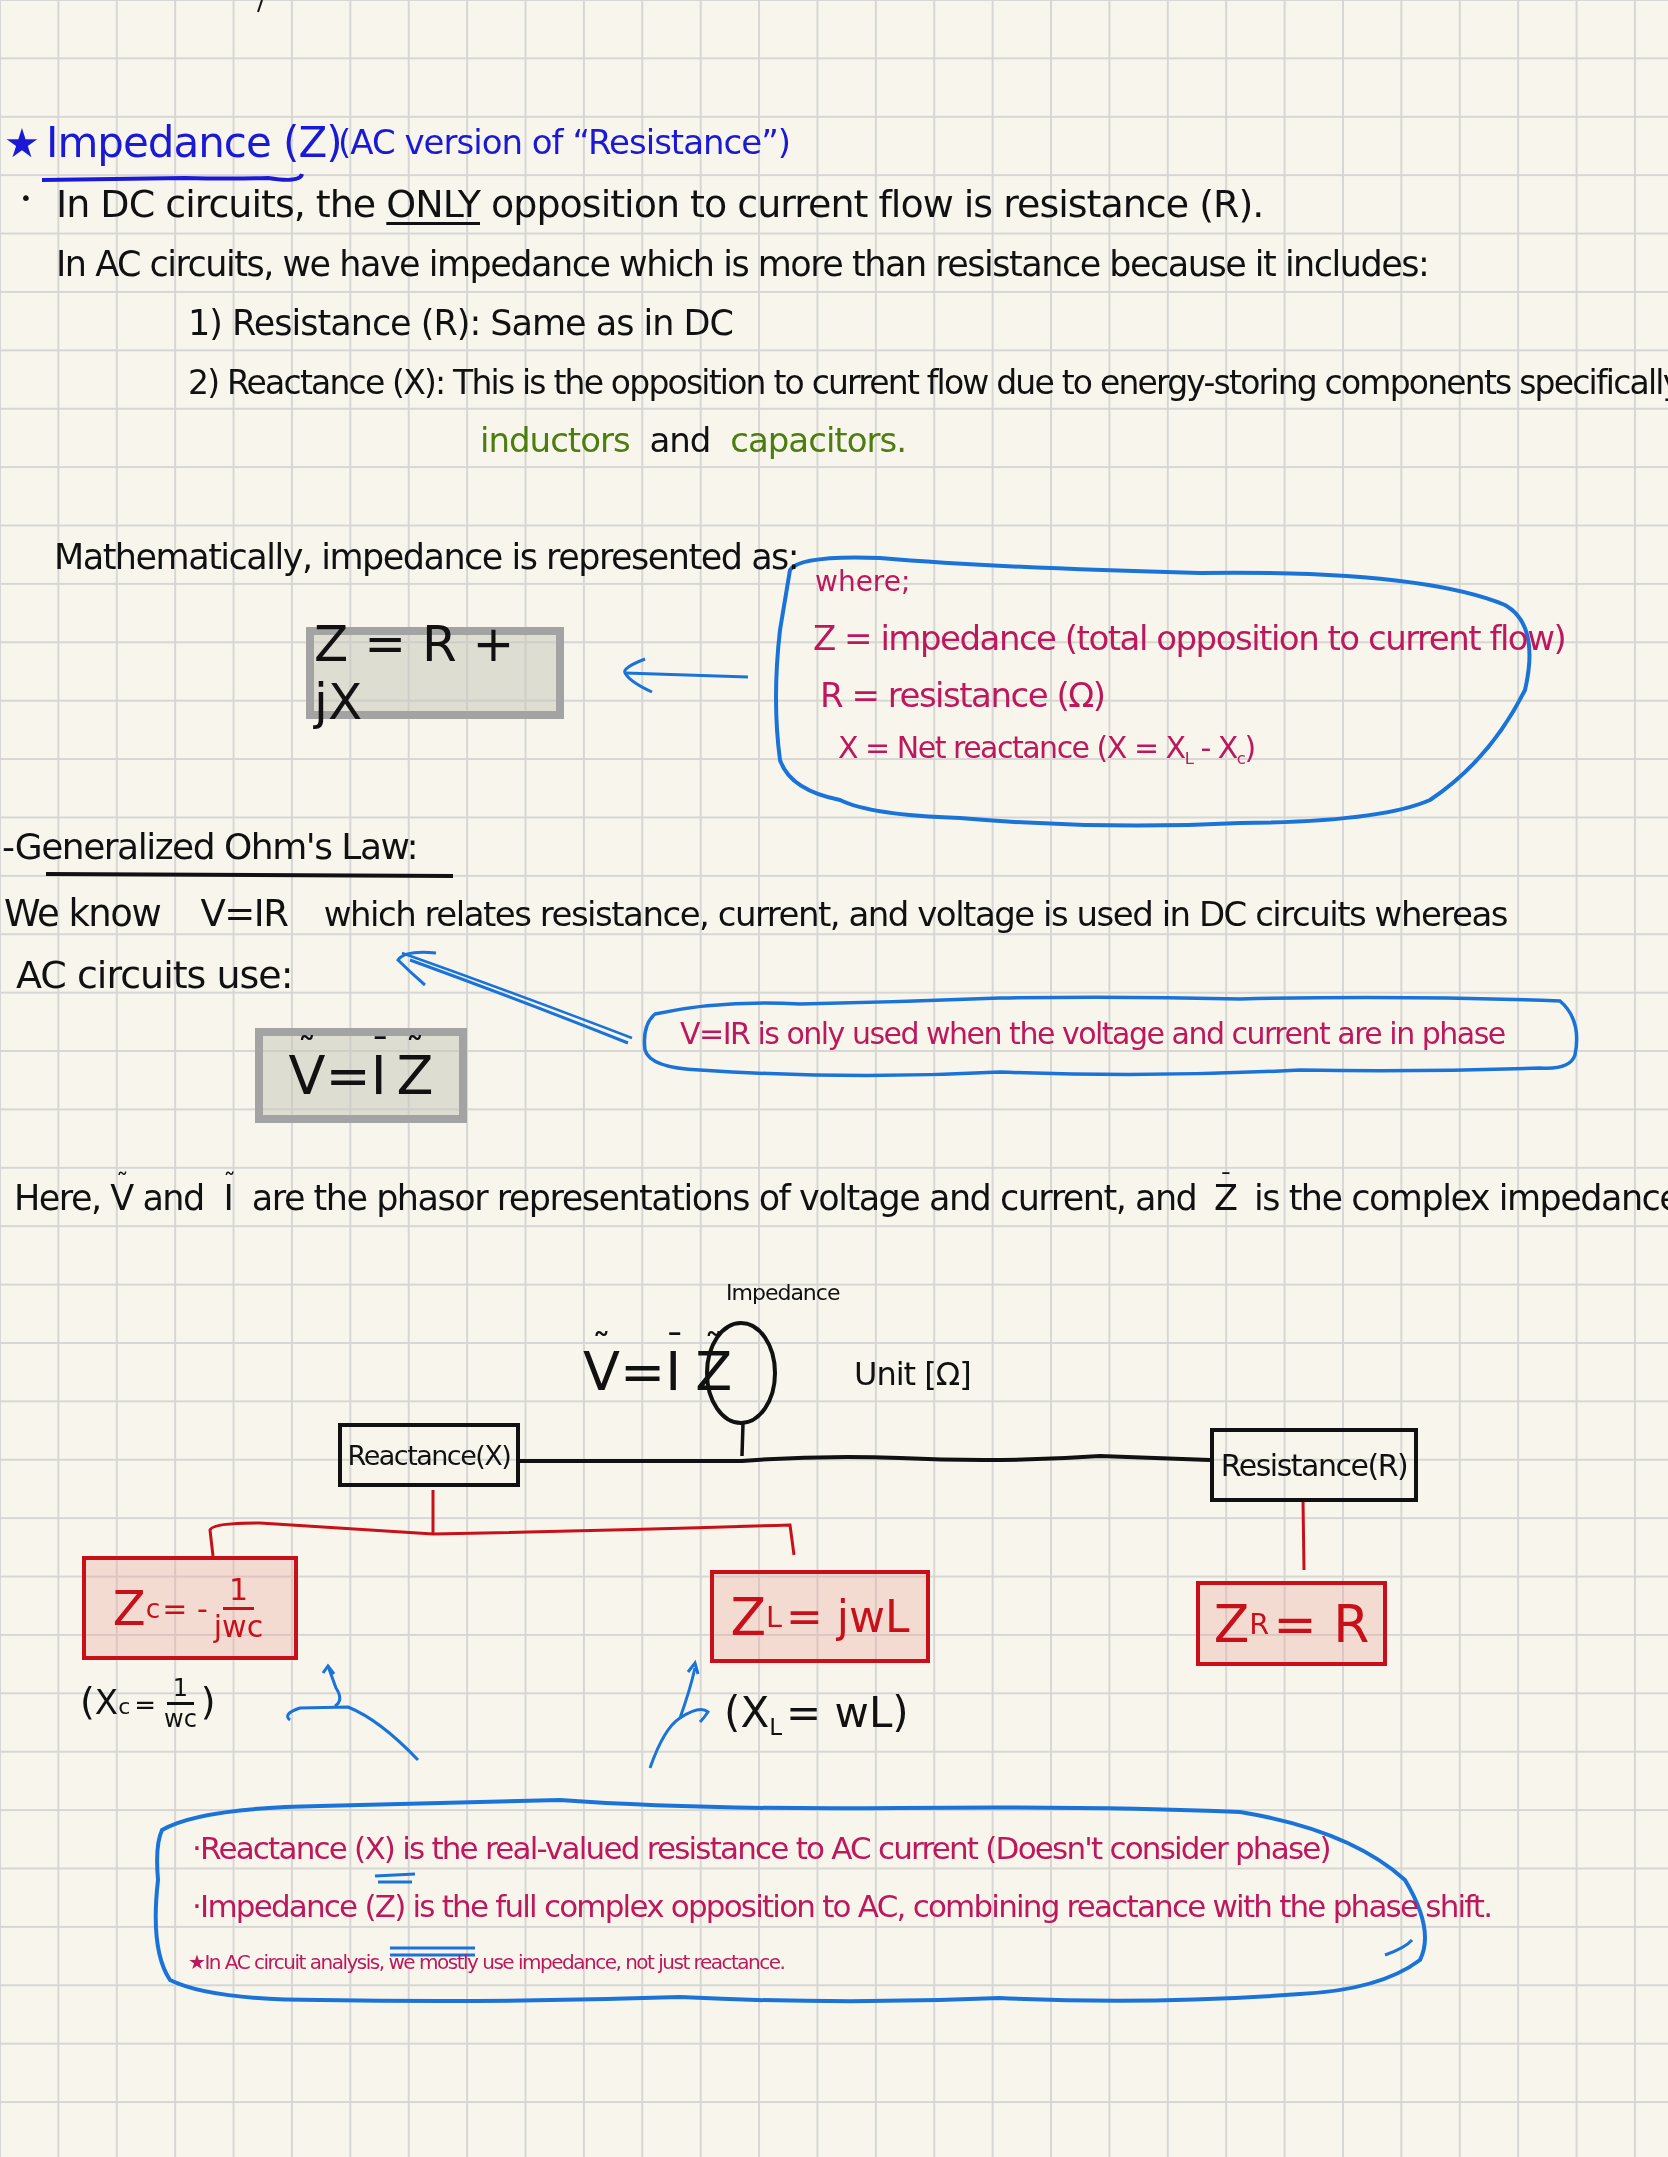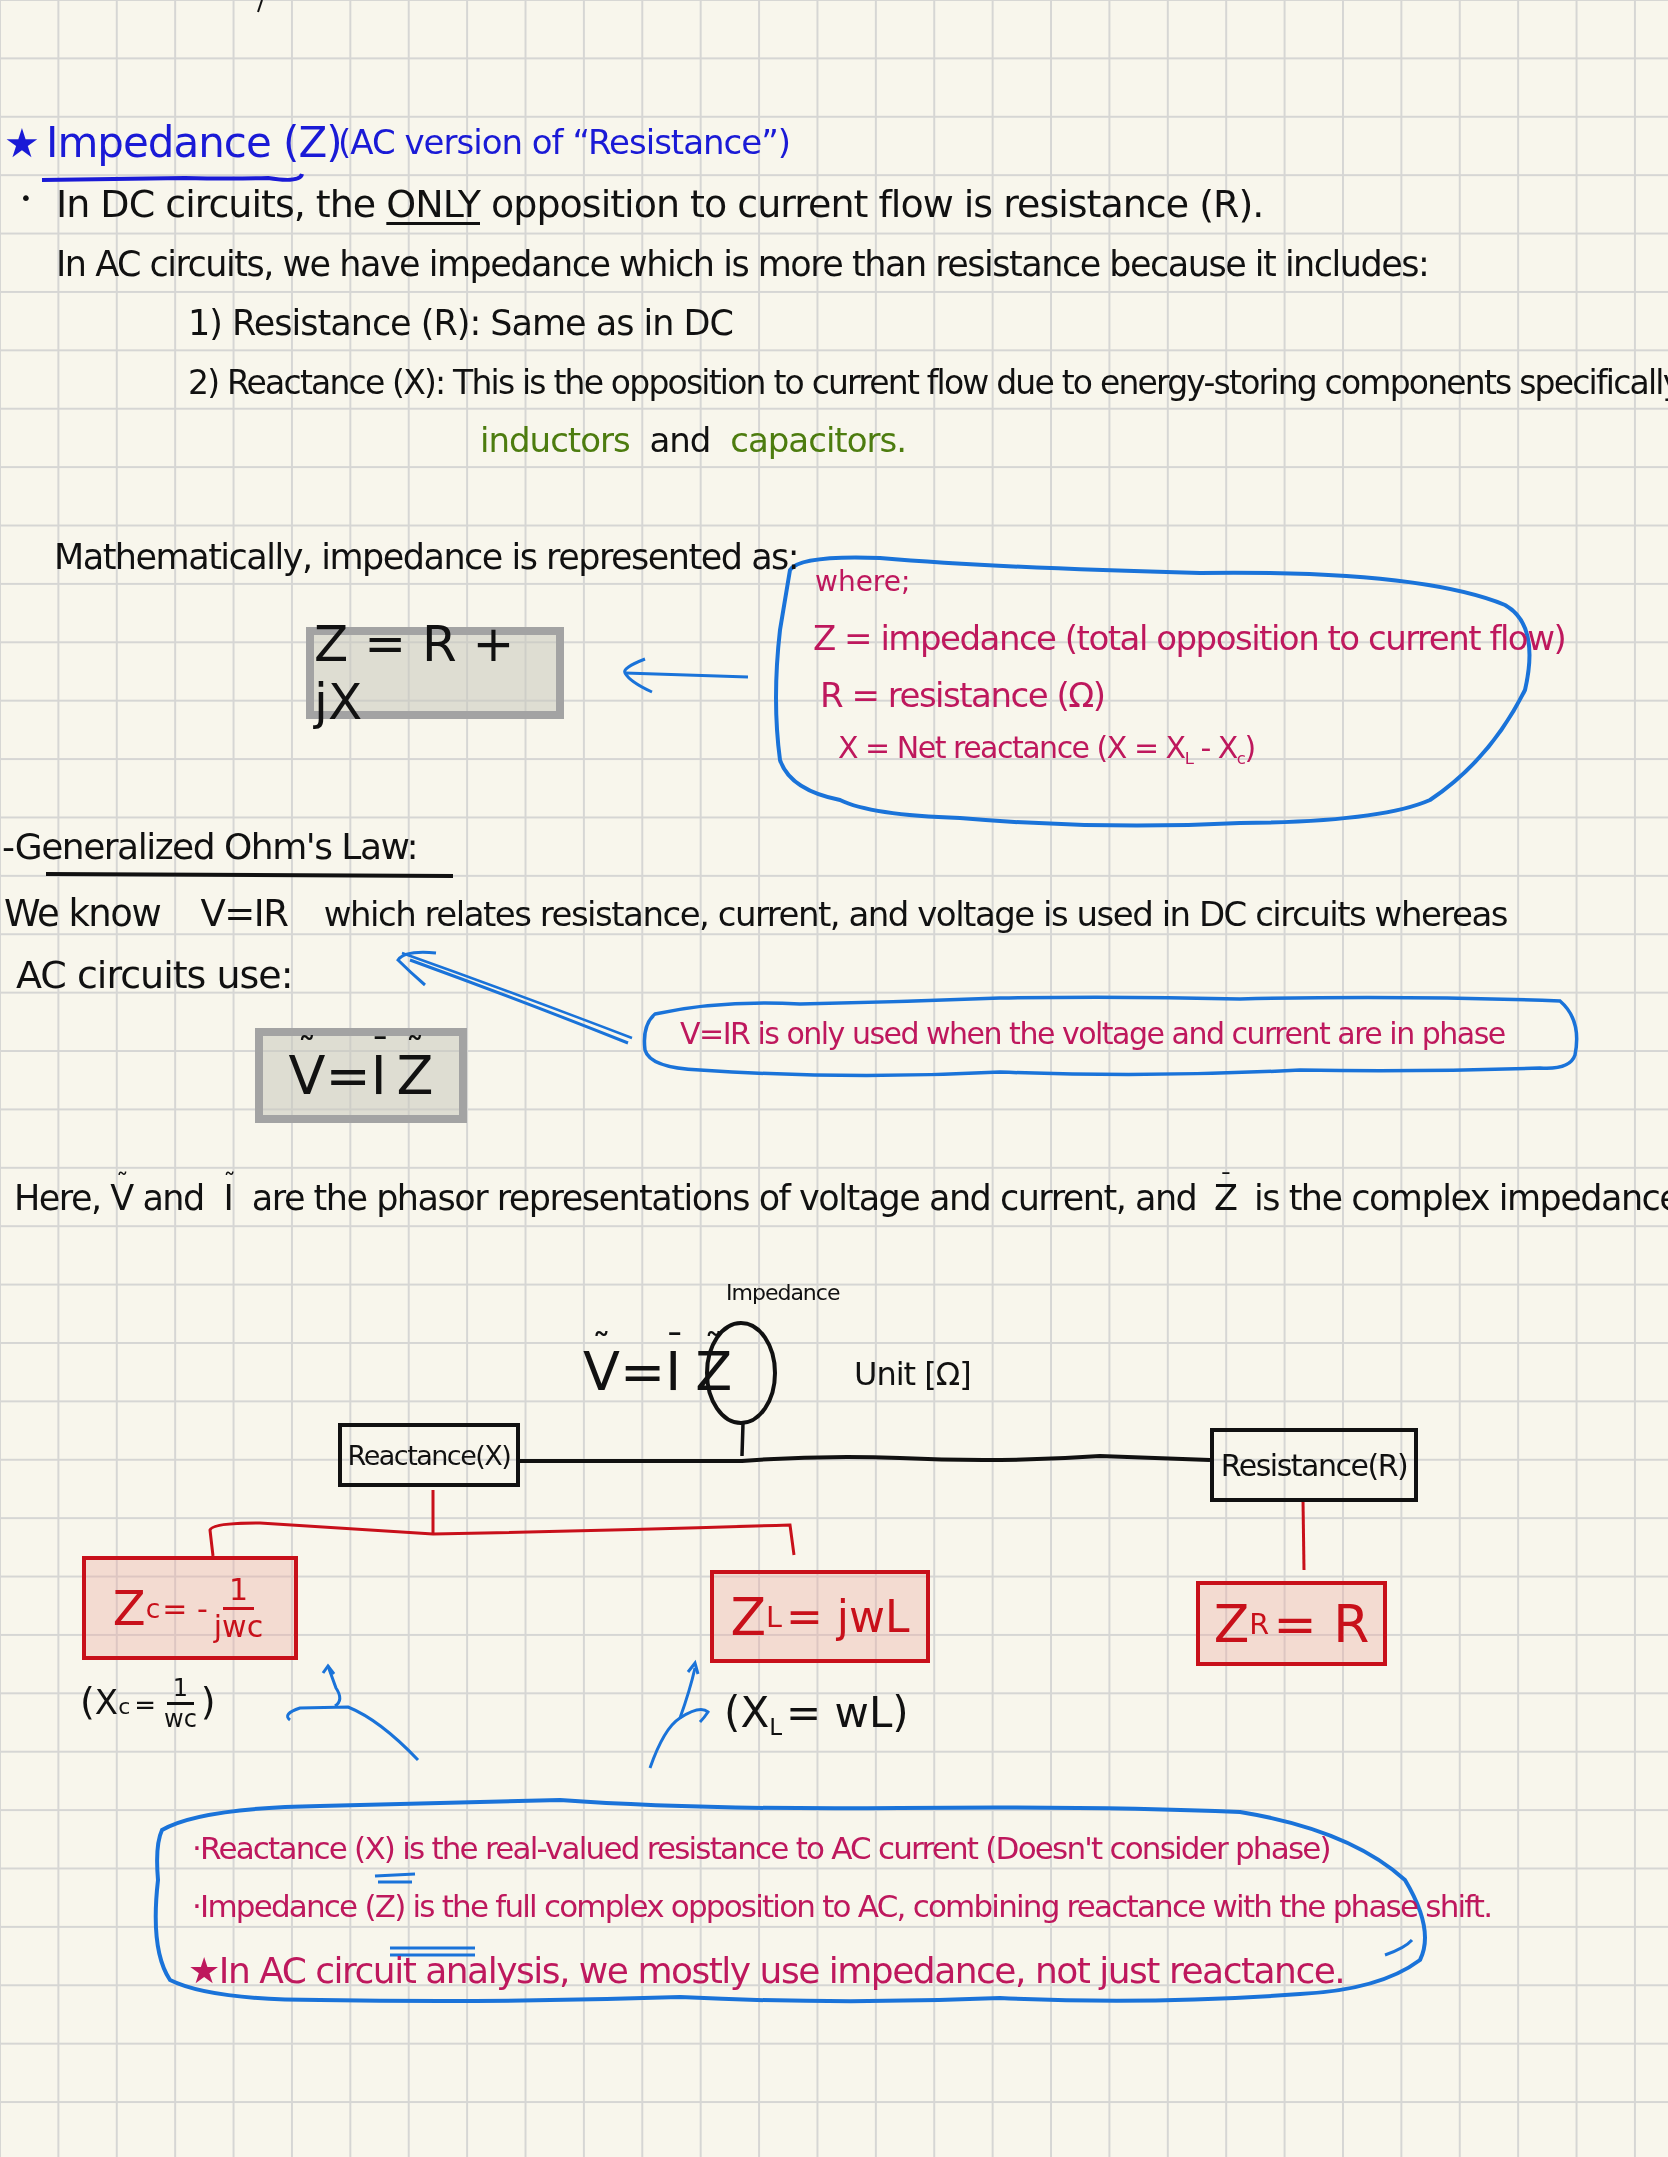"★In AC circuit analysis, we" div.hw { font-size: 36px -> 20px }
